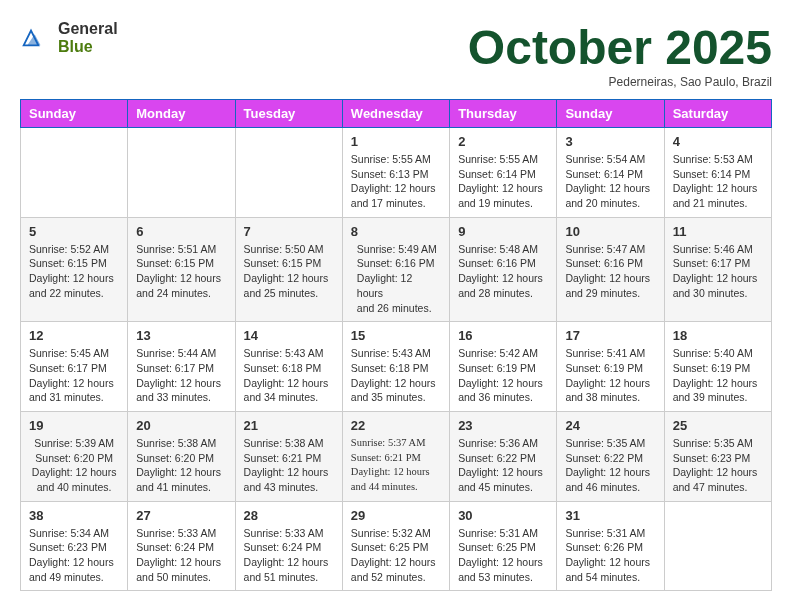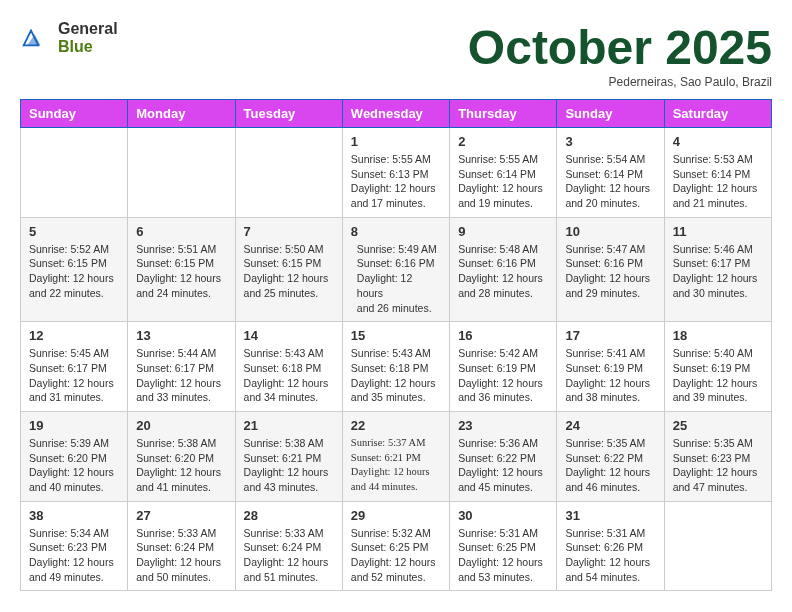"Sunrise: 5:39 AM" div.day-info { text-align: none -> center }
